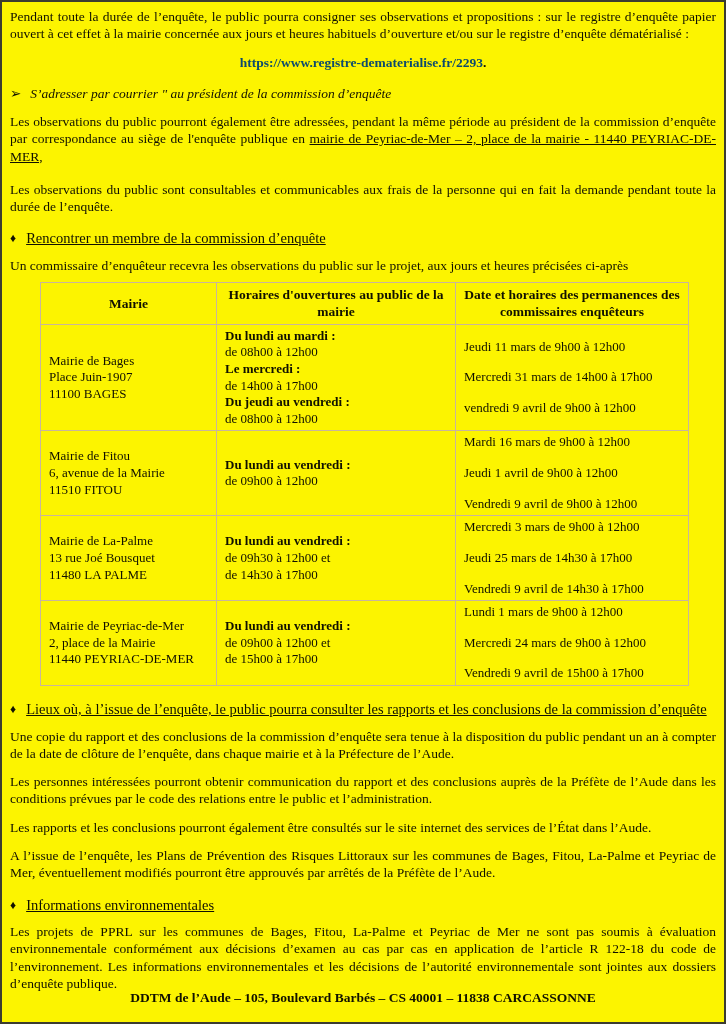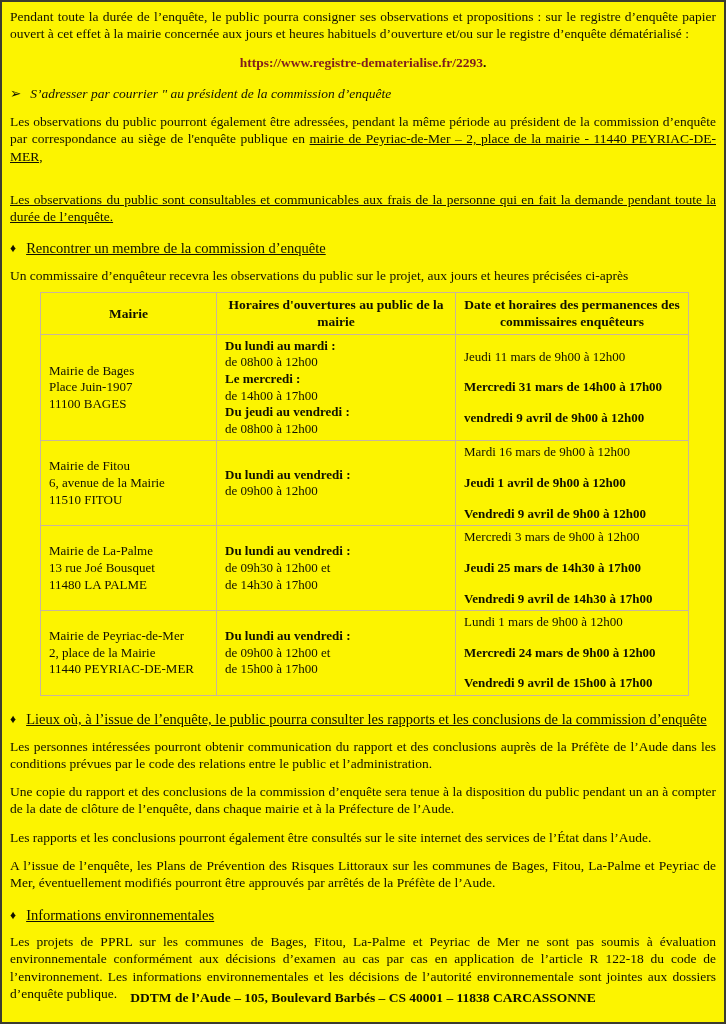"https://www.registre-dematerialise.fr/22" .url-link { color: #7f1d1d -> #0c4a6e }
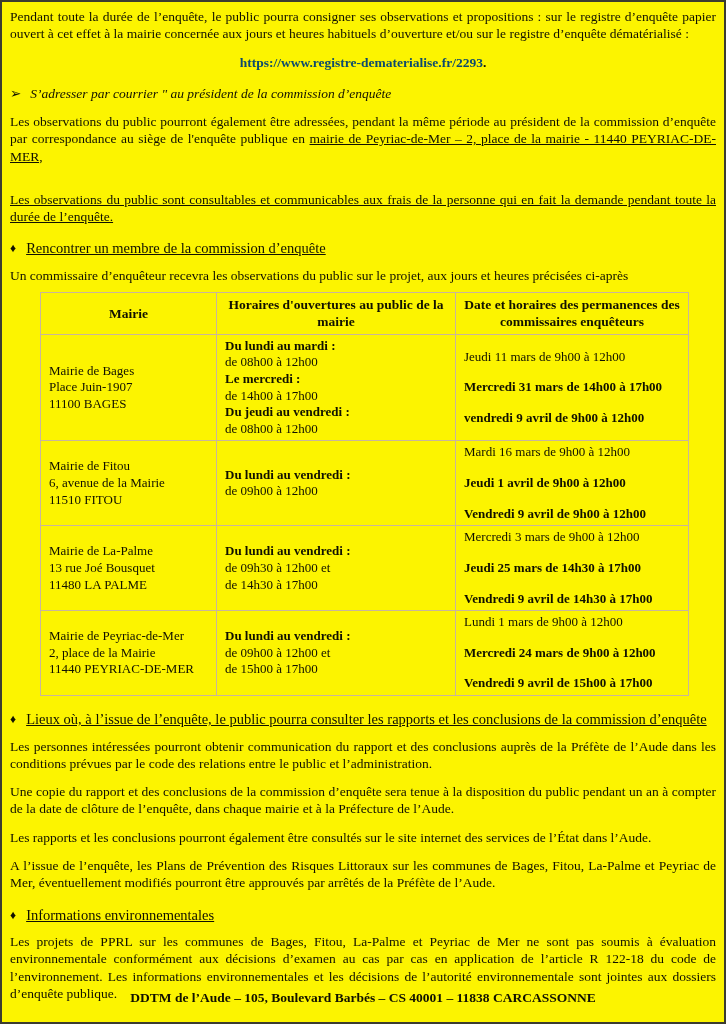"Les observations du public sont" .spaced-top { margin-top: 26px -> 16px; text-decoration: underline -> none }
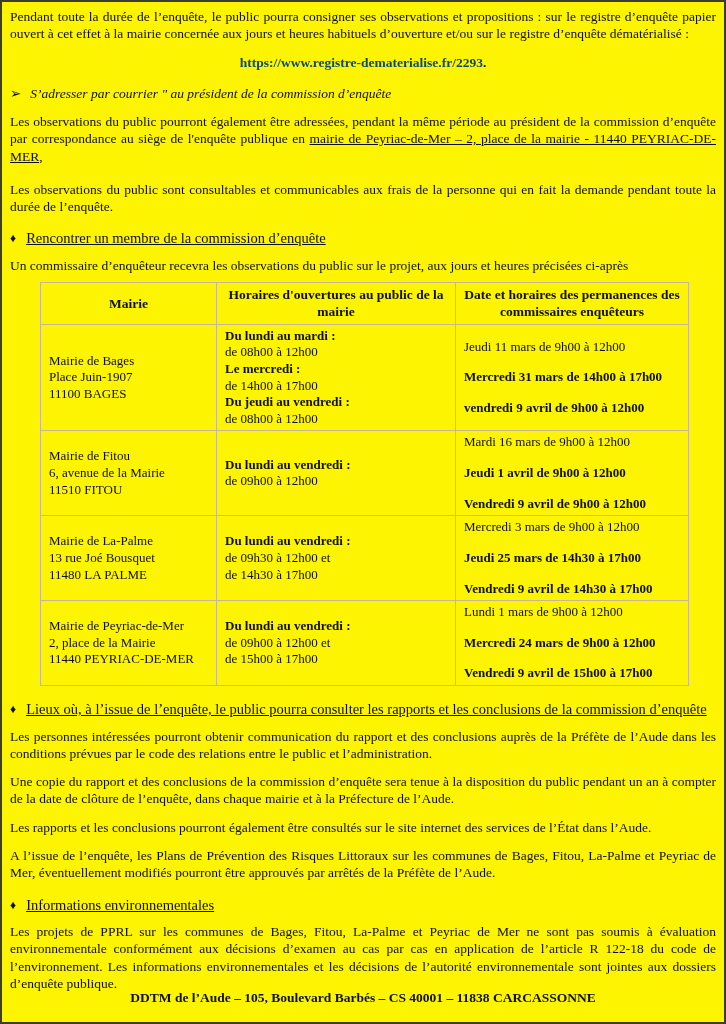"Mercredi 31 mars de 14h00" .perm-line + .perm-line { font-weight: bold -> none }
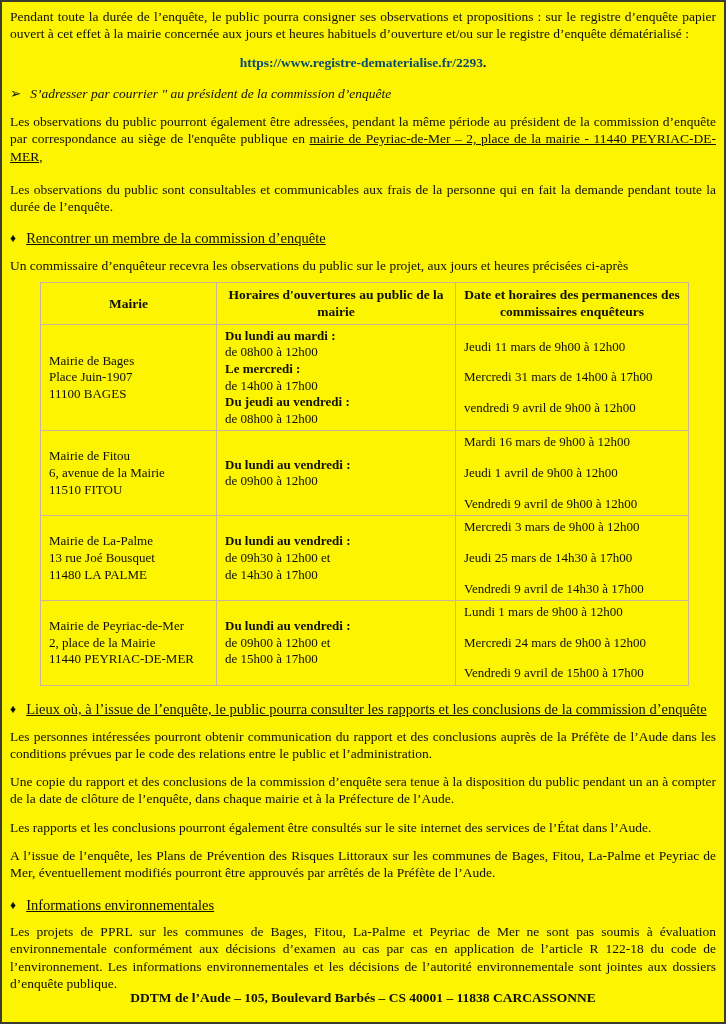"Les personnes intéressées pourront" p.body-par { order: before "Une copie du rapport et" -> after "Une copie du rapport et" }
